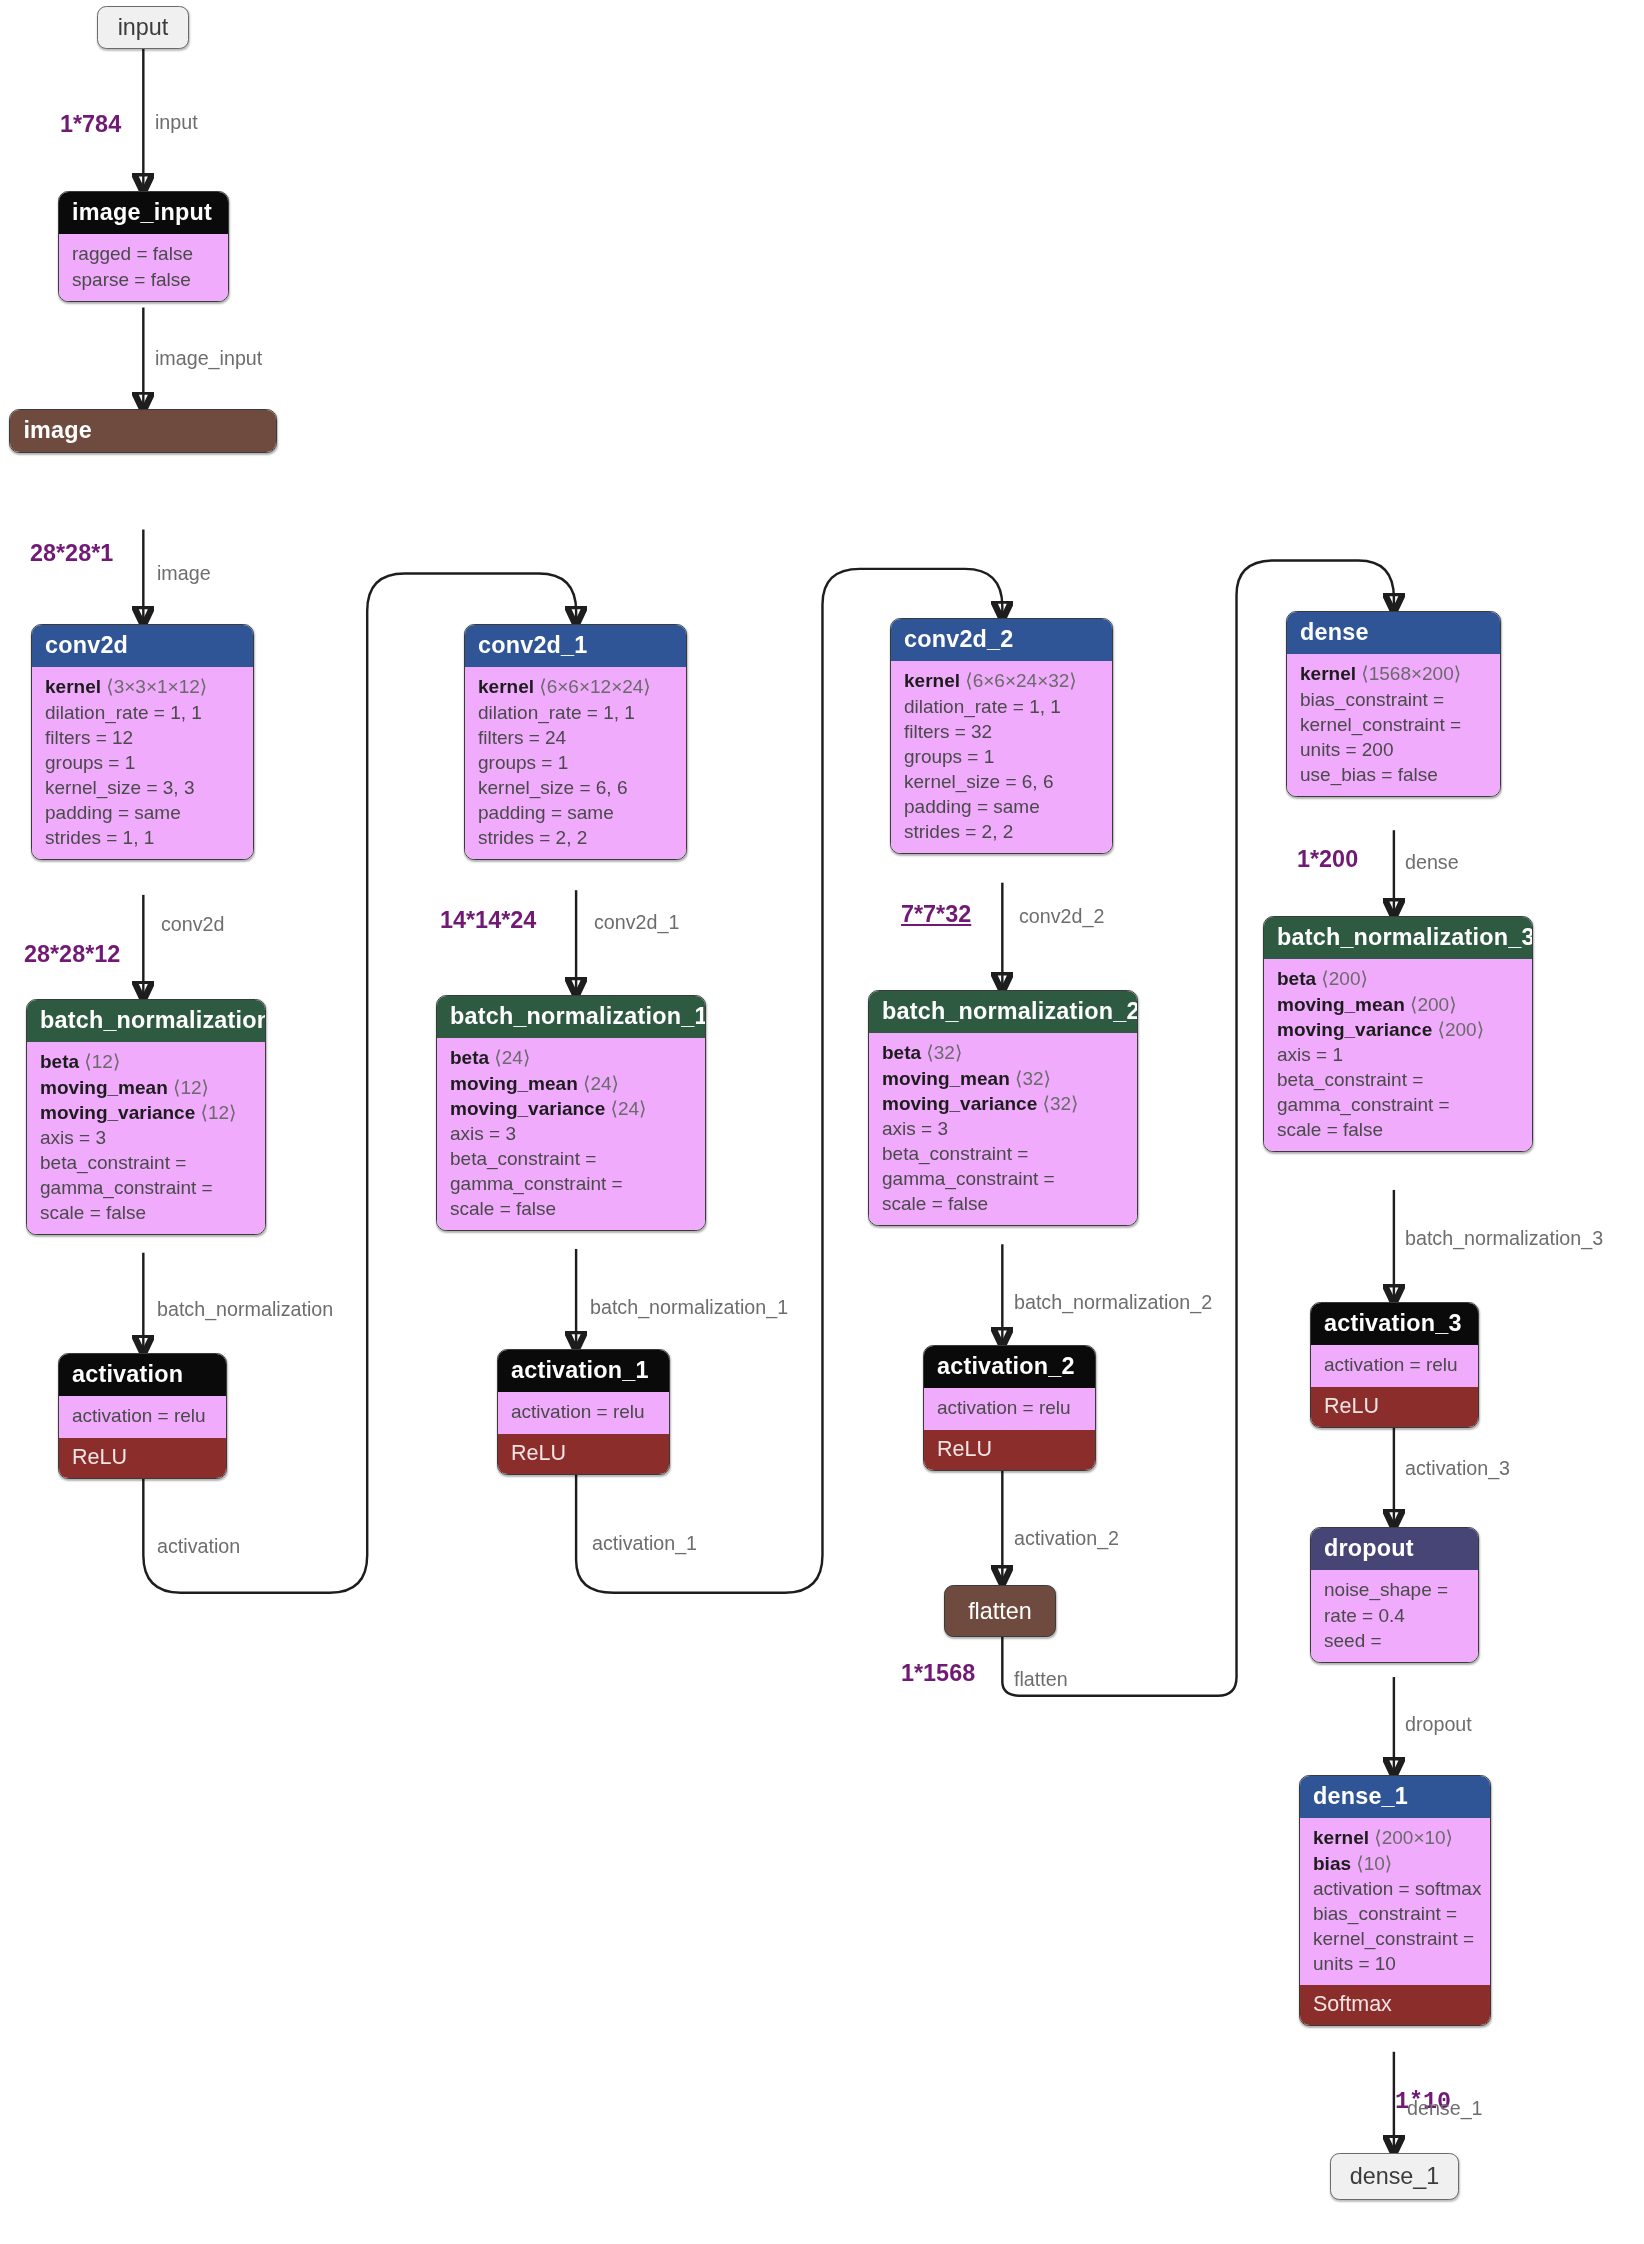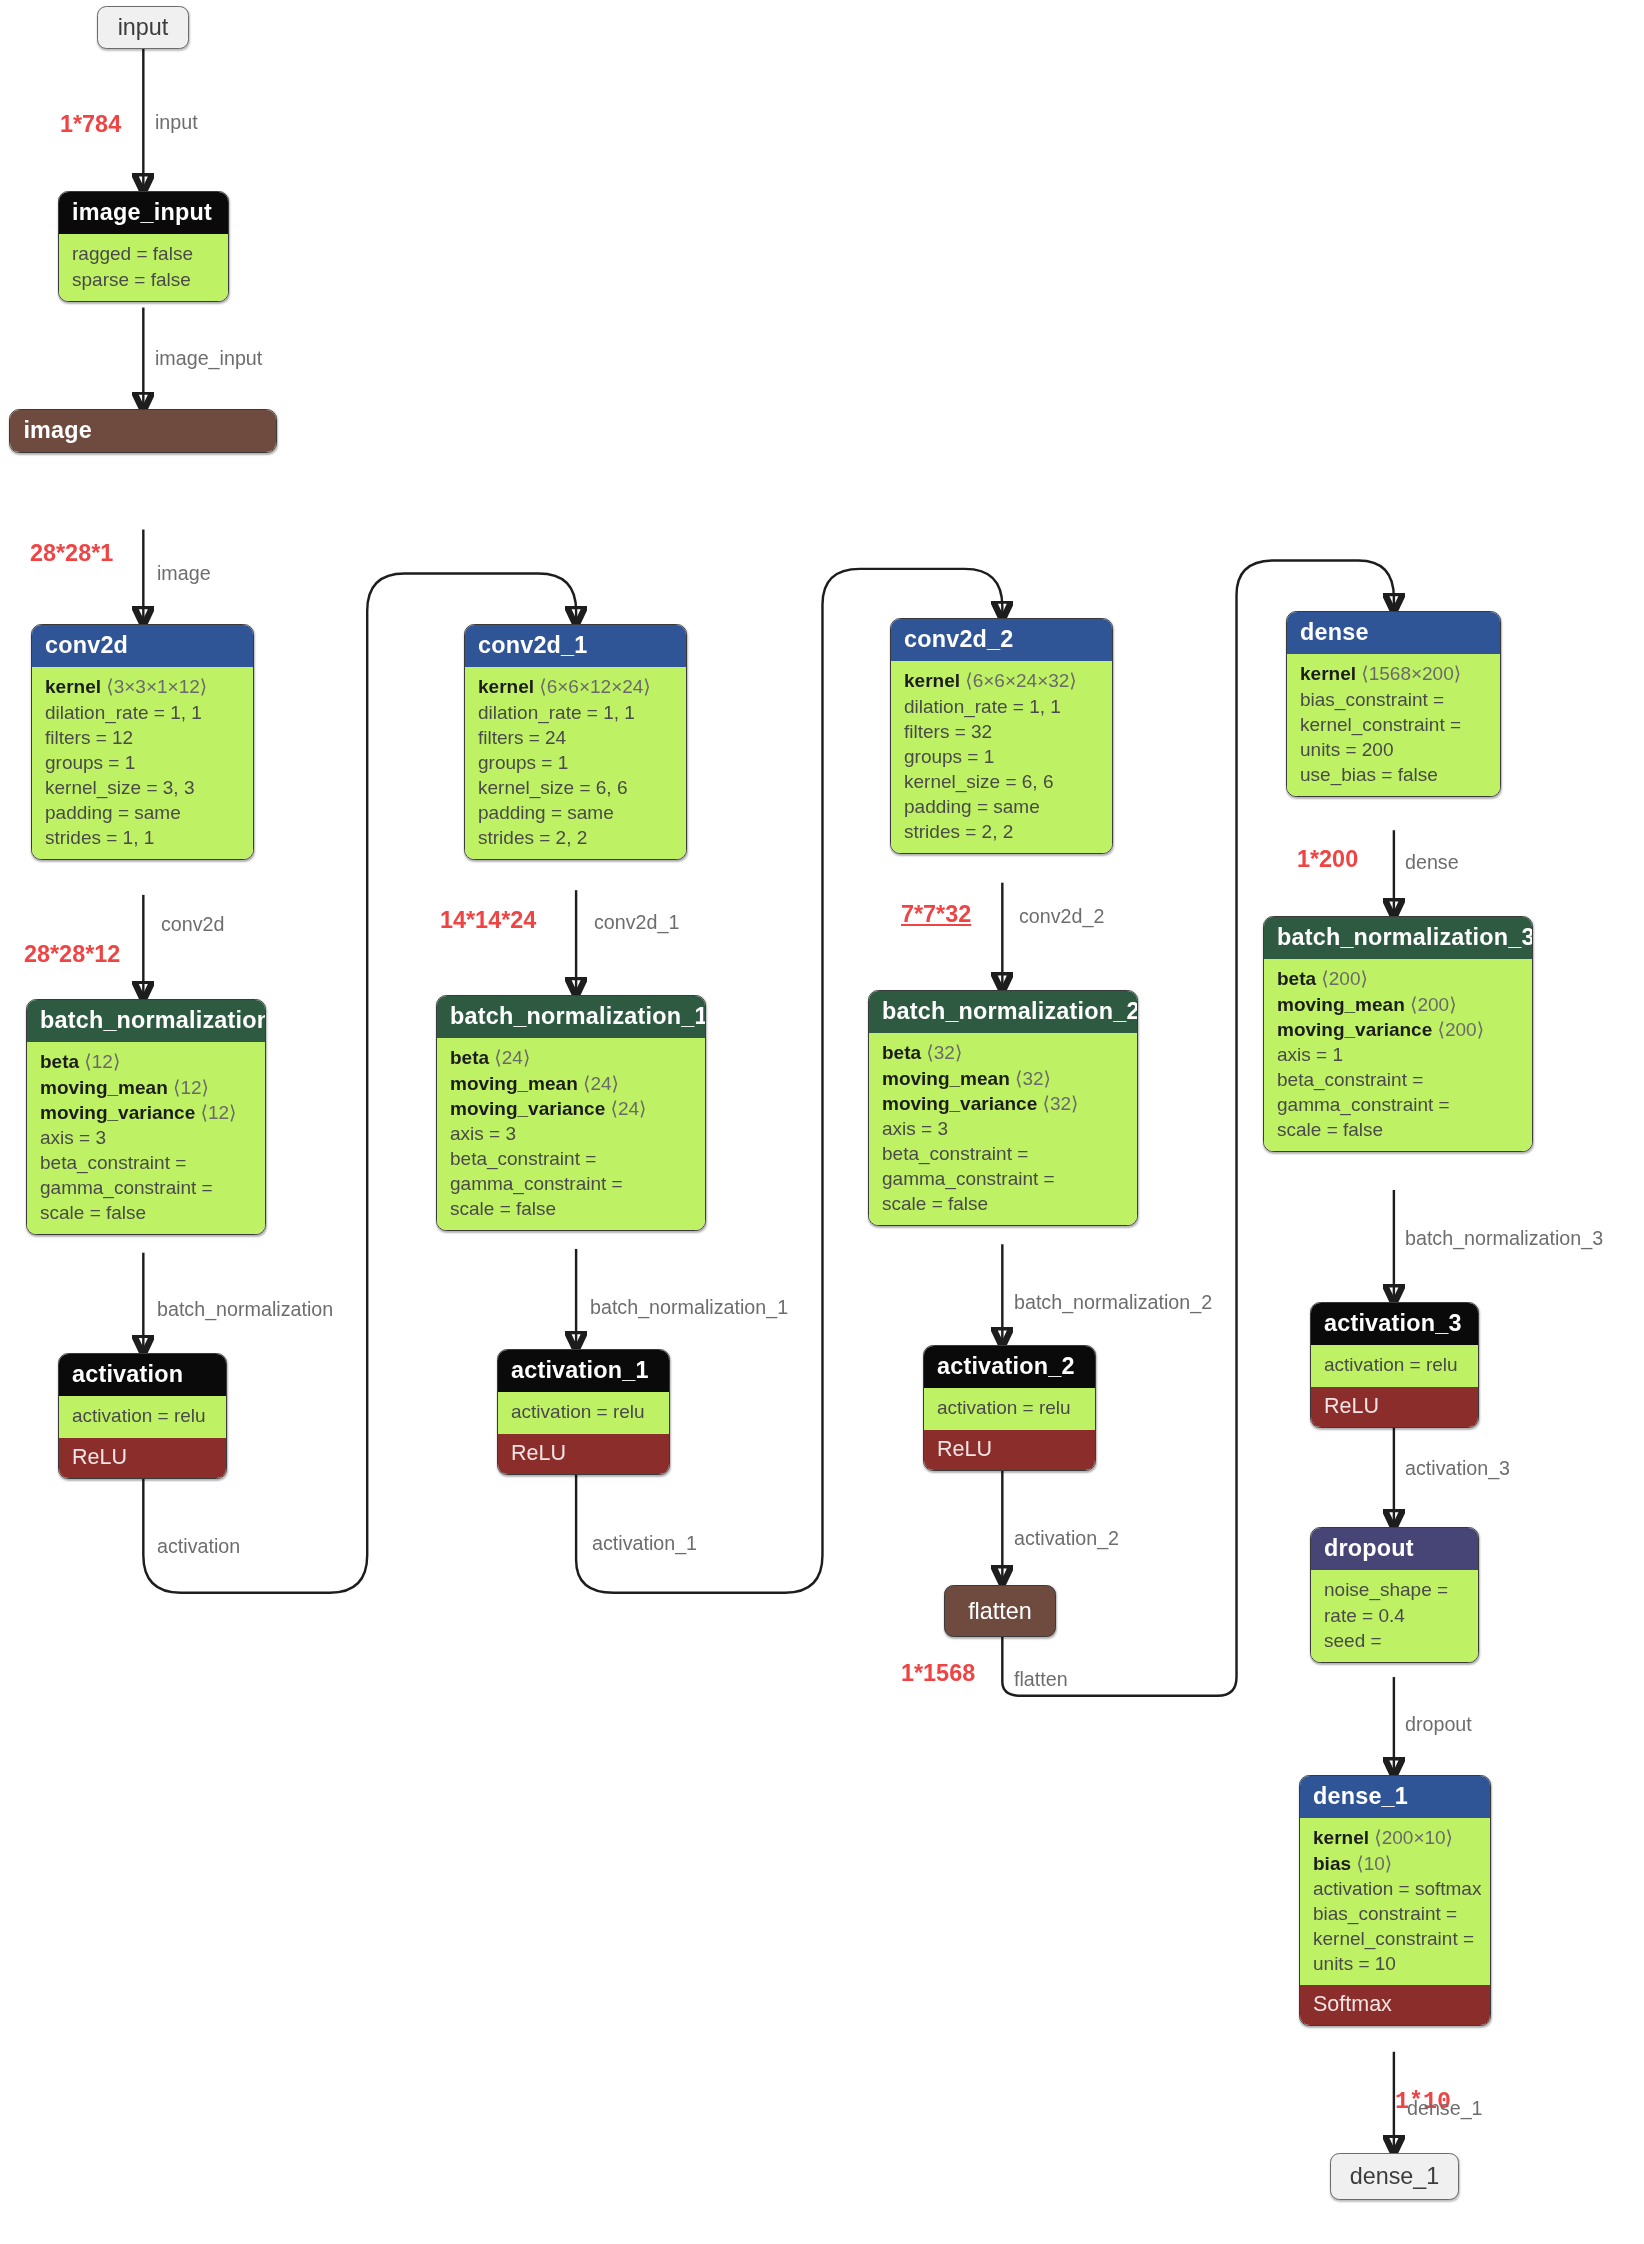"1*784" .shape { color: #ef4444 -> #701a75 }
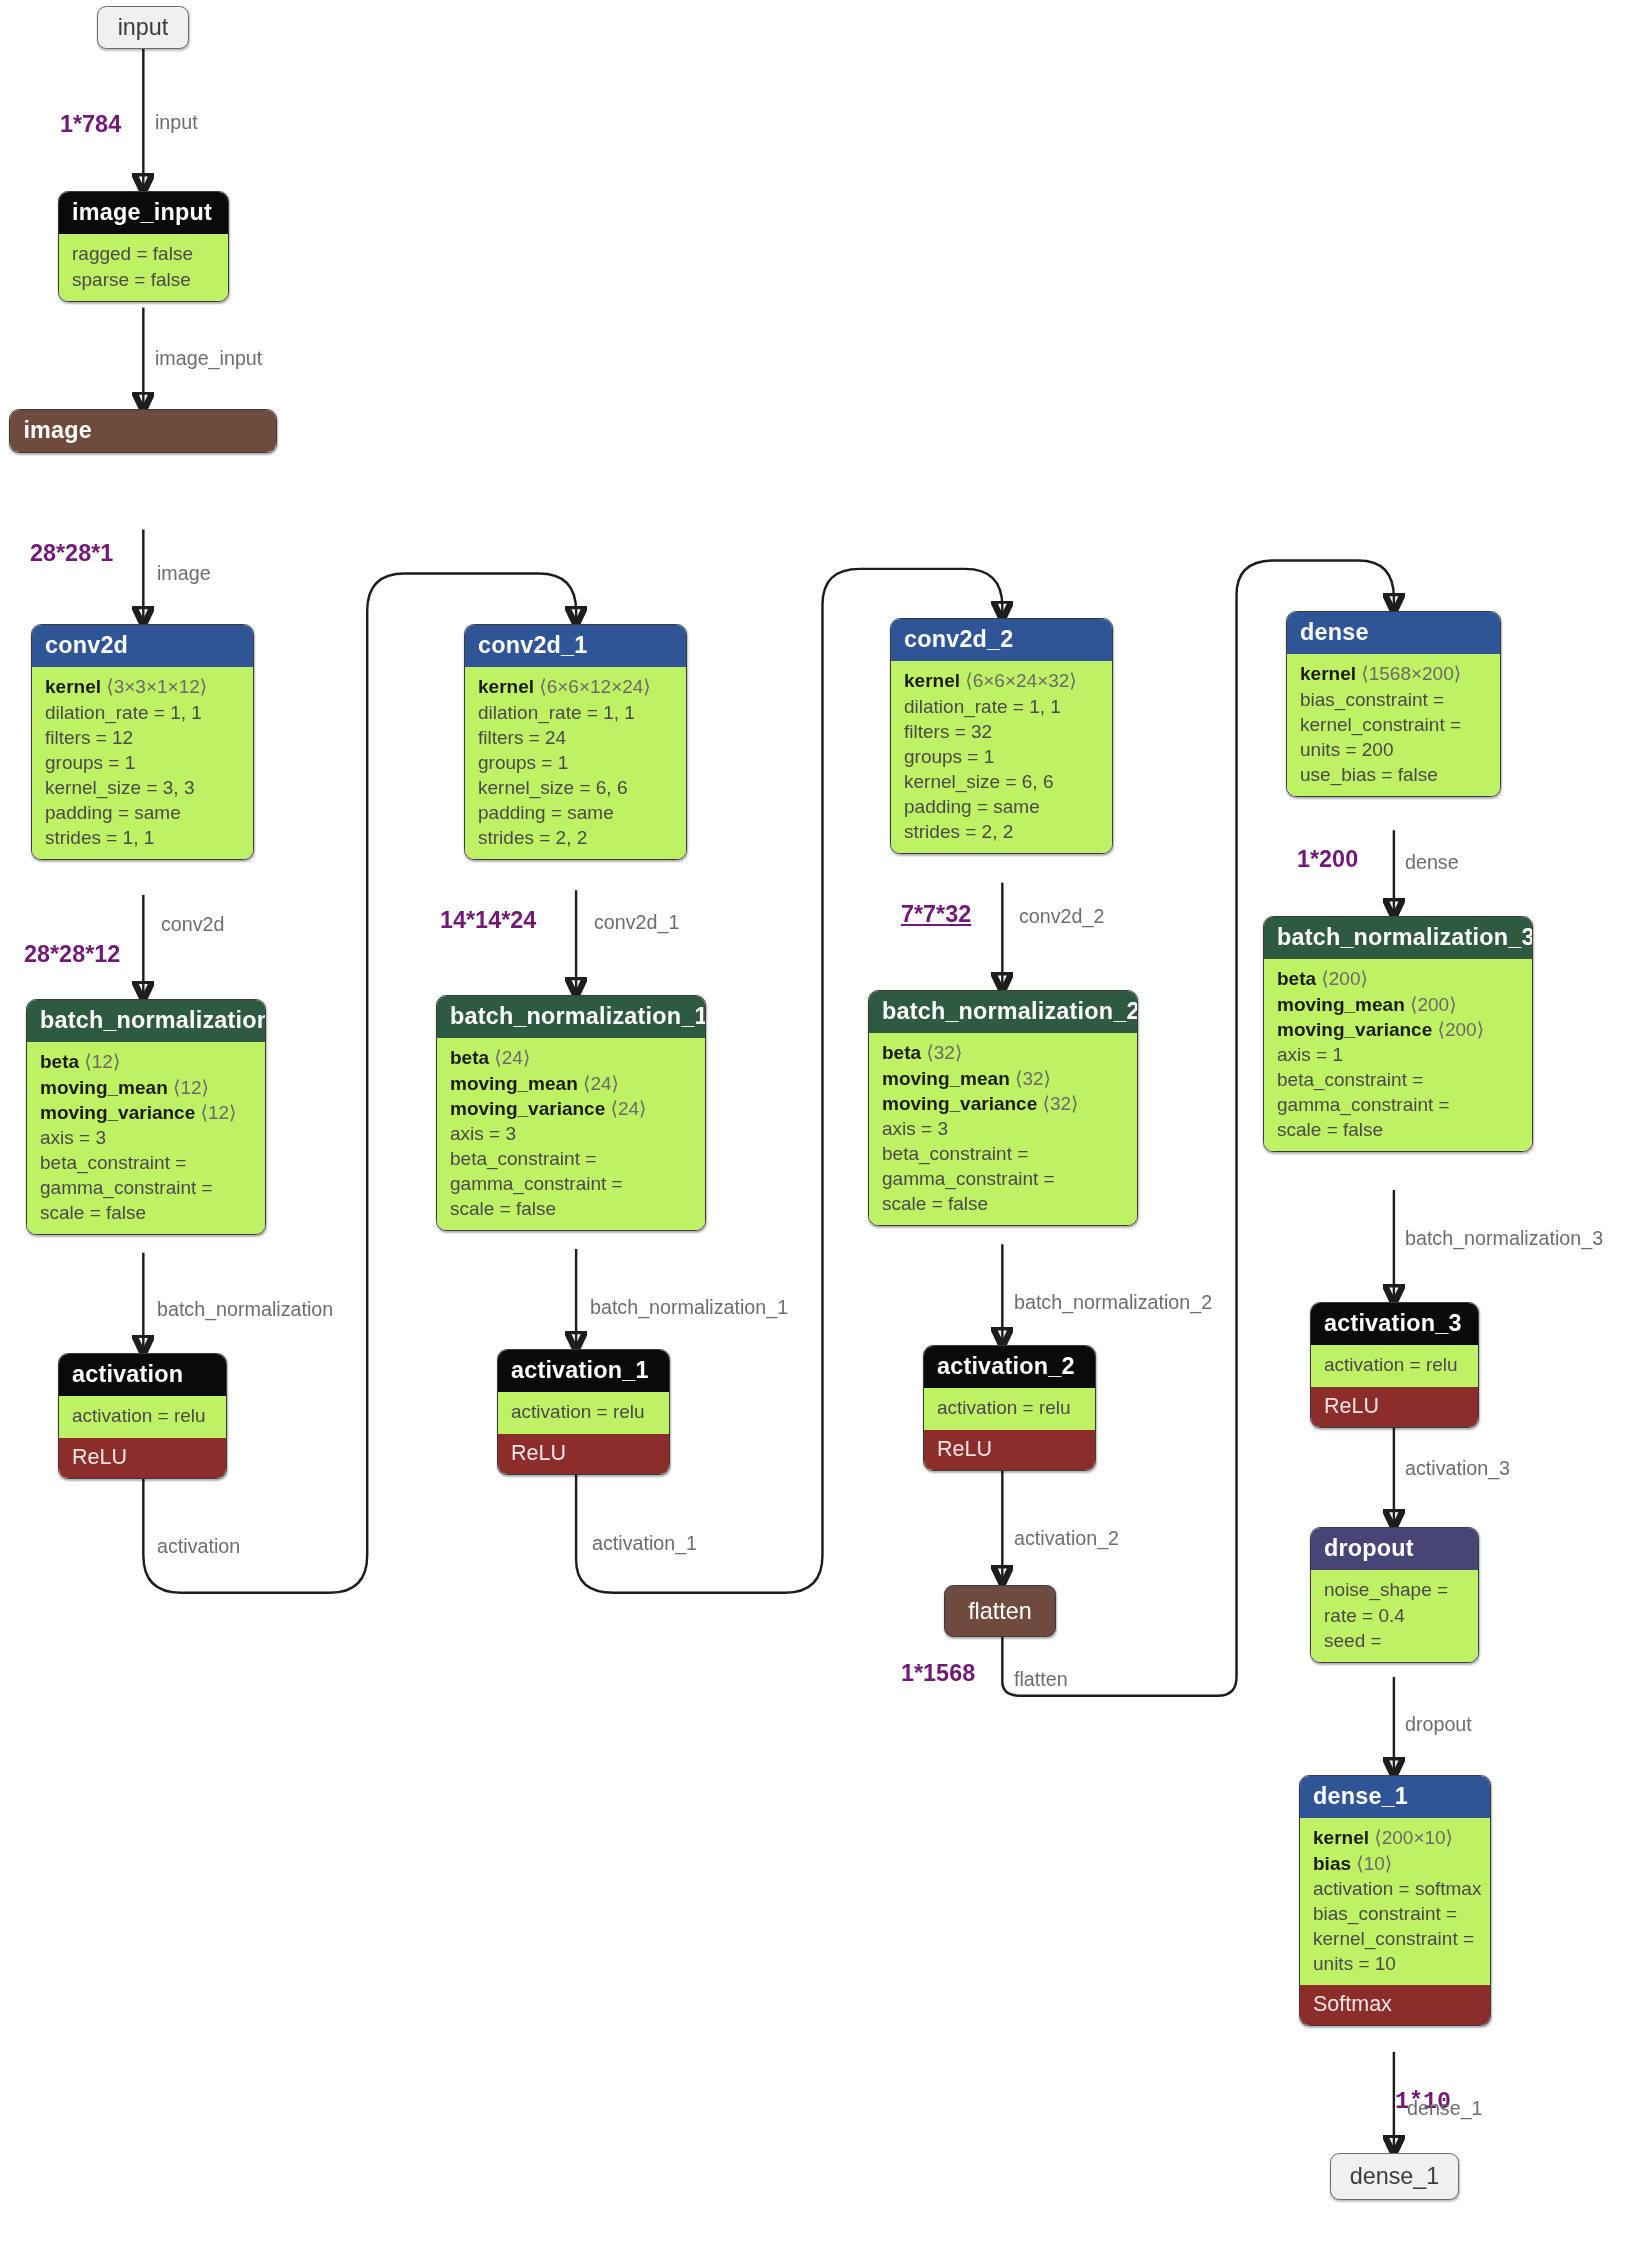"ragged = false" .node .body { background: #bef264 -> #f0abfc }
